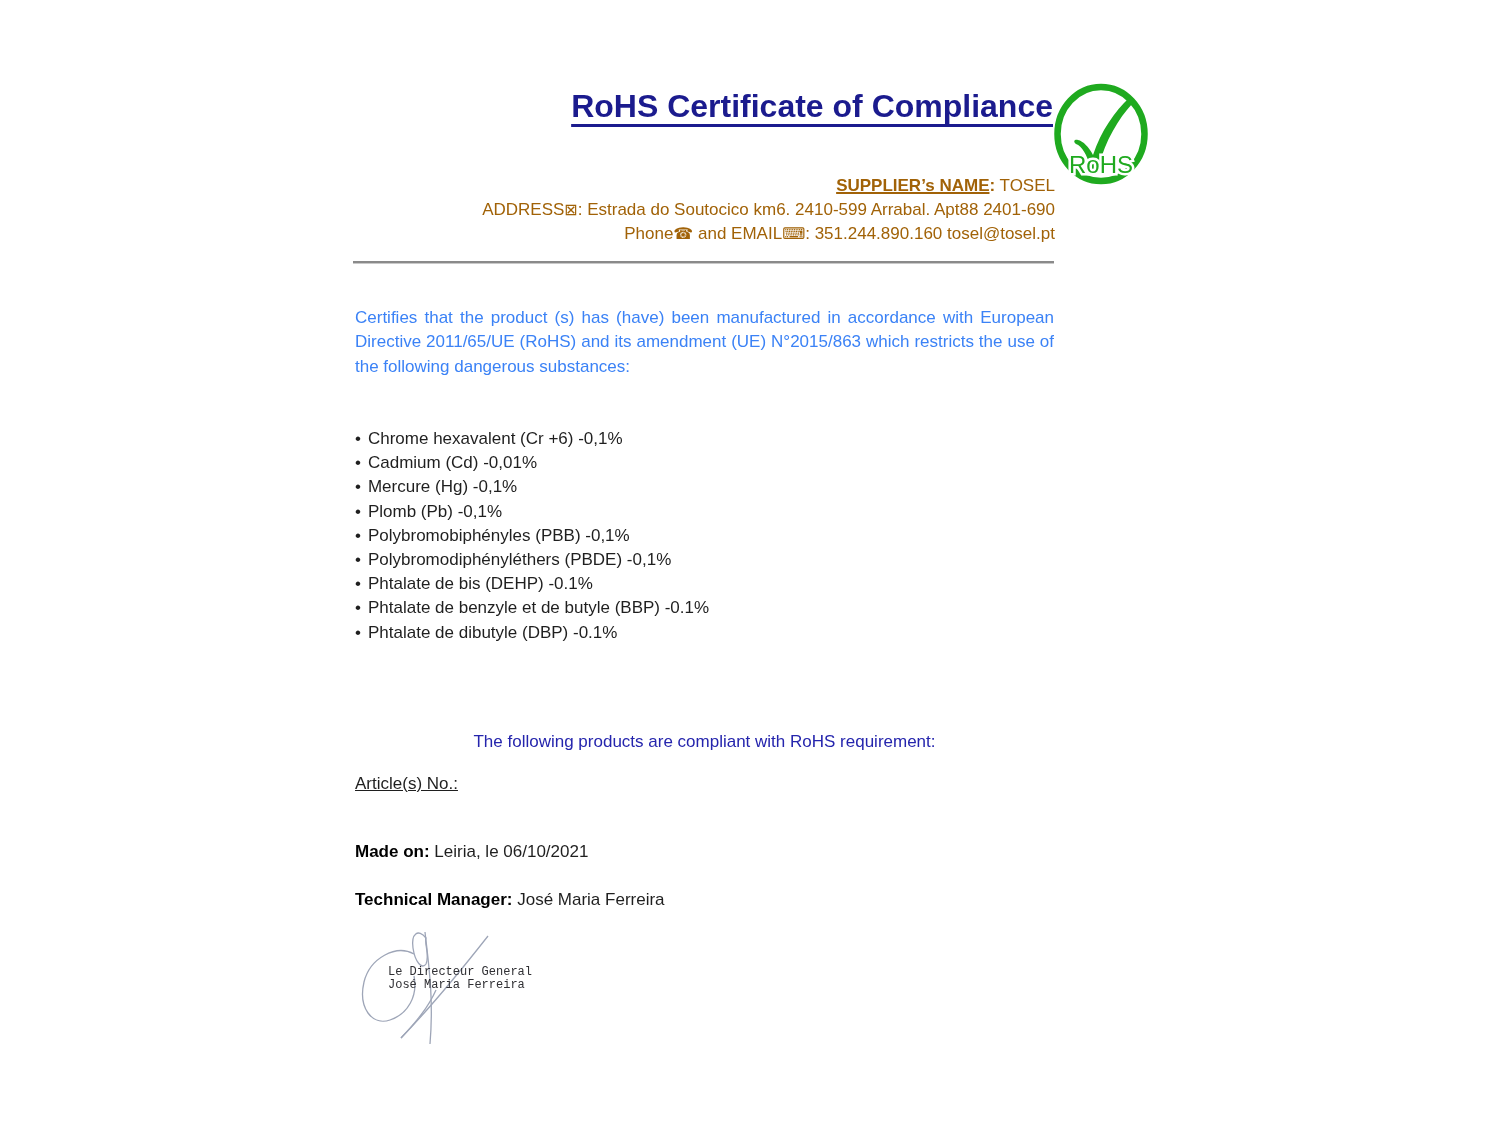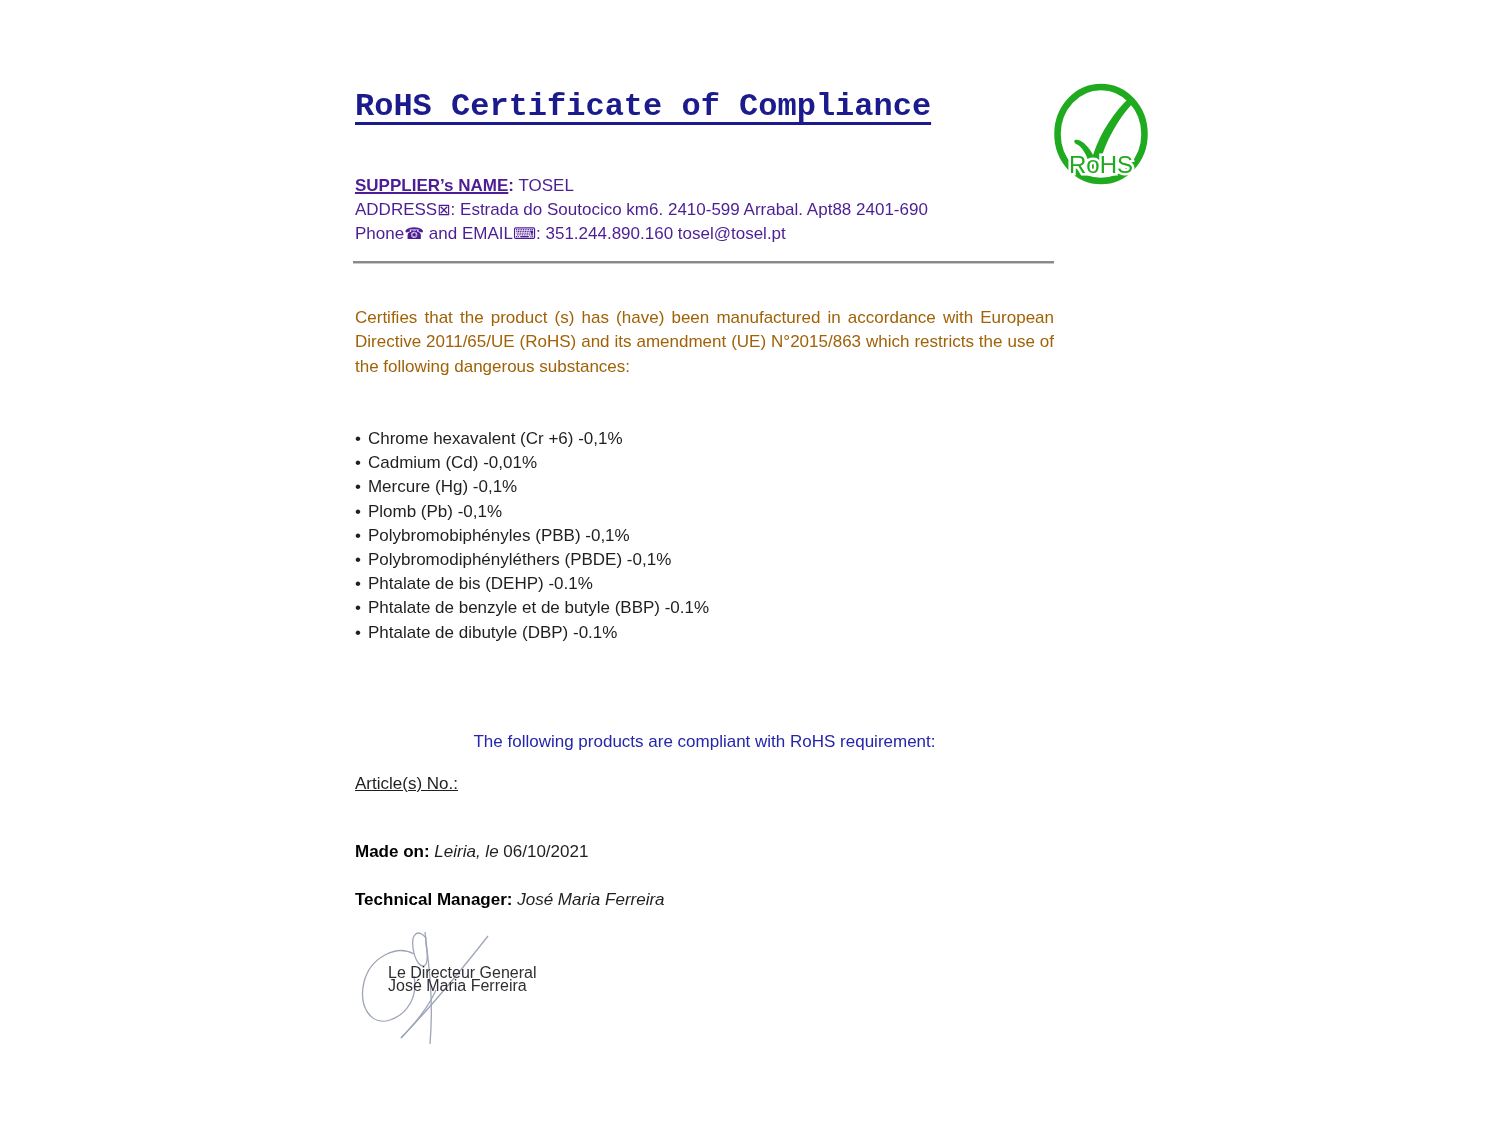"RoHS Certificate of Compliance" .title { font-family: Liberation Mono, monospace -> none; text-align: left -> right }
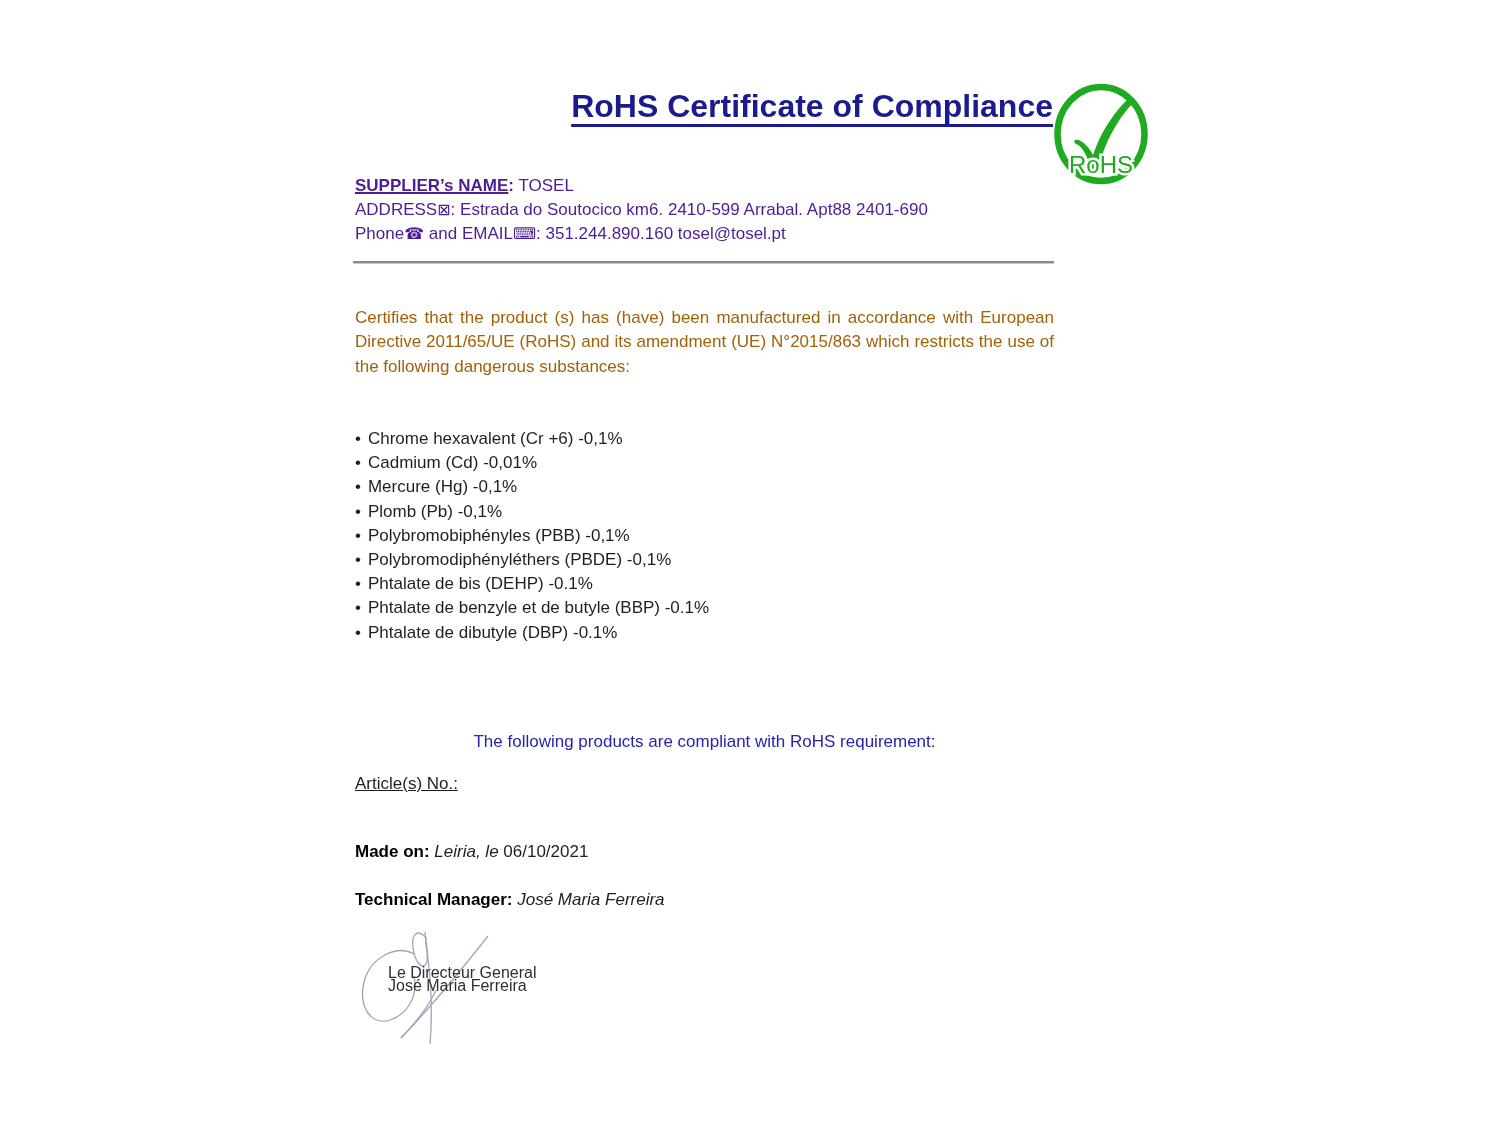"SUPPLIER’s NAME: TOSEL" .supplier { color: #4c1d95 -> #a16207; text-align: none -> right }
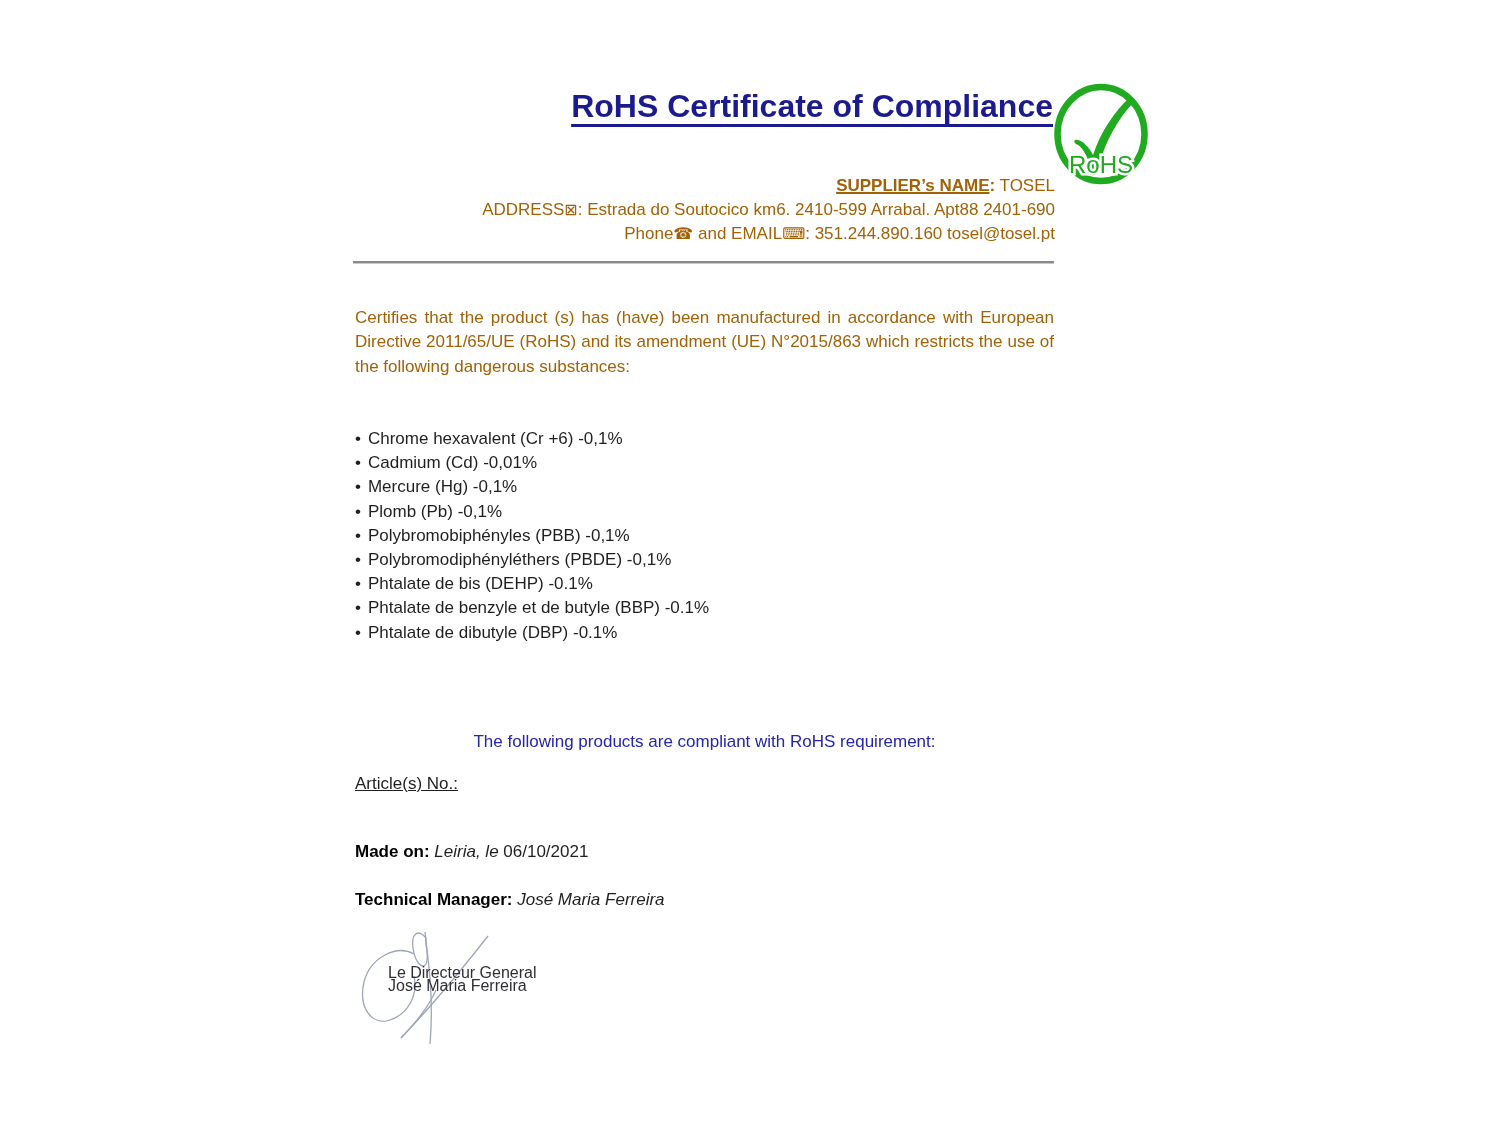"Certifies that the product (s)" .cert-par { color: #a16207 -> #3b82f6 }
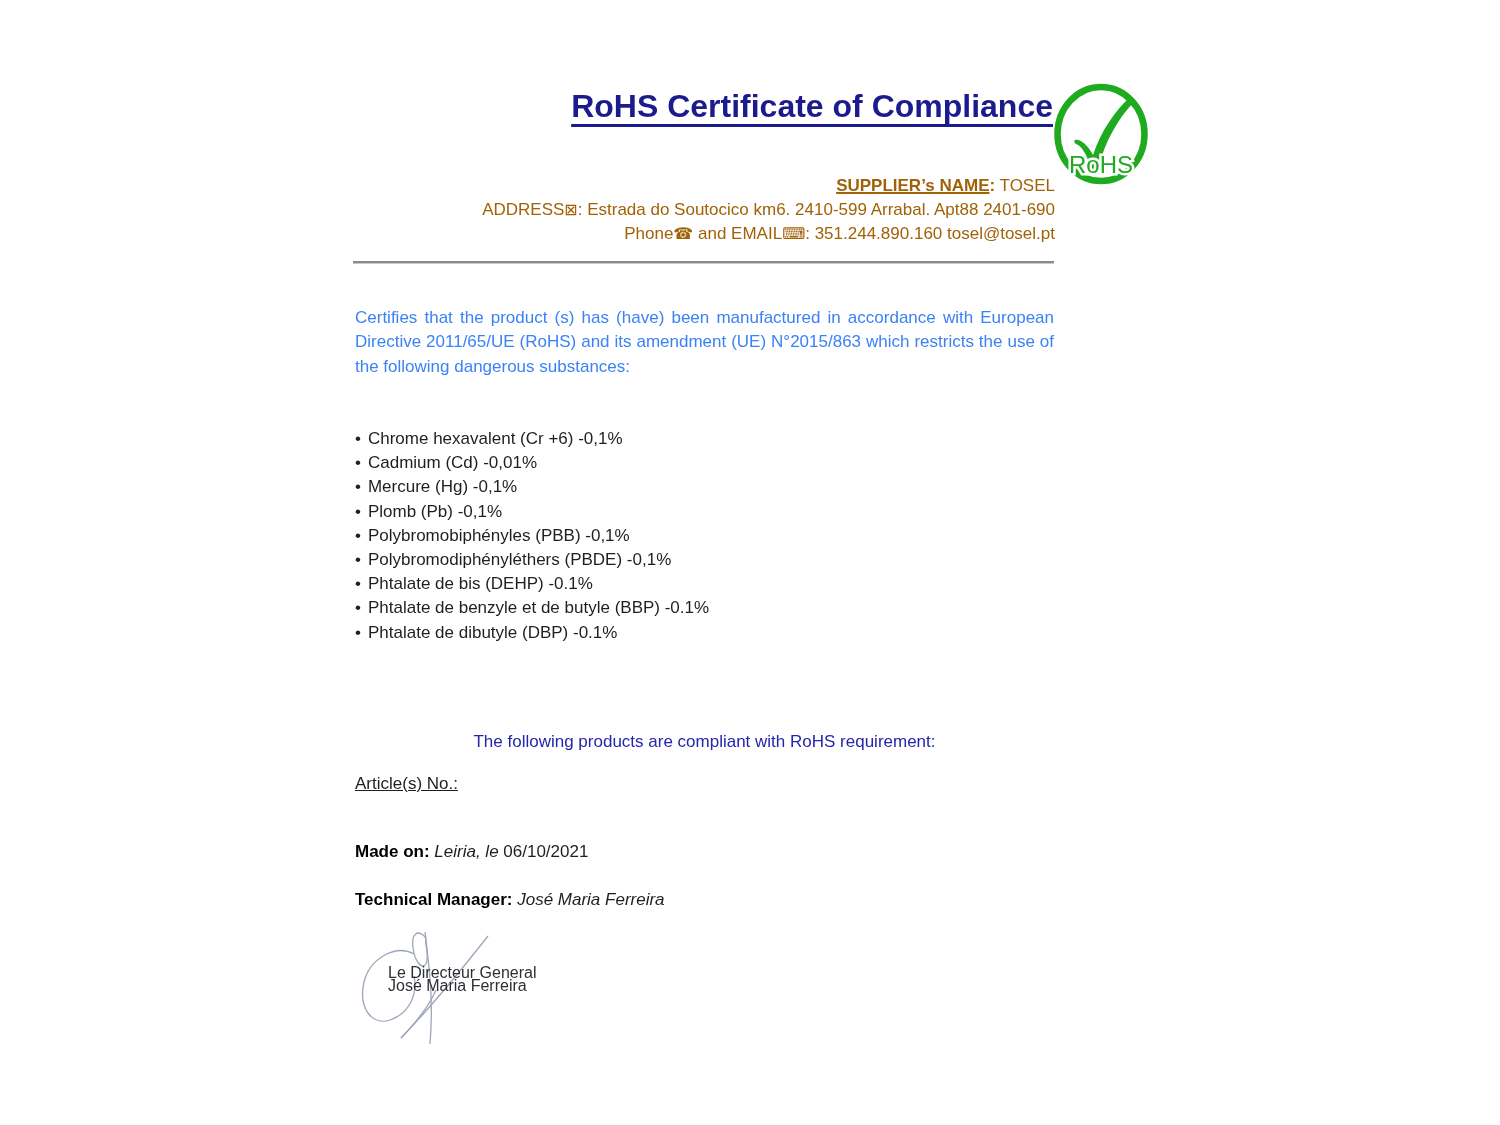"Leiria, le" .ital { font-style: italic -> none }
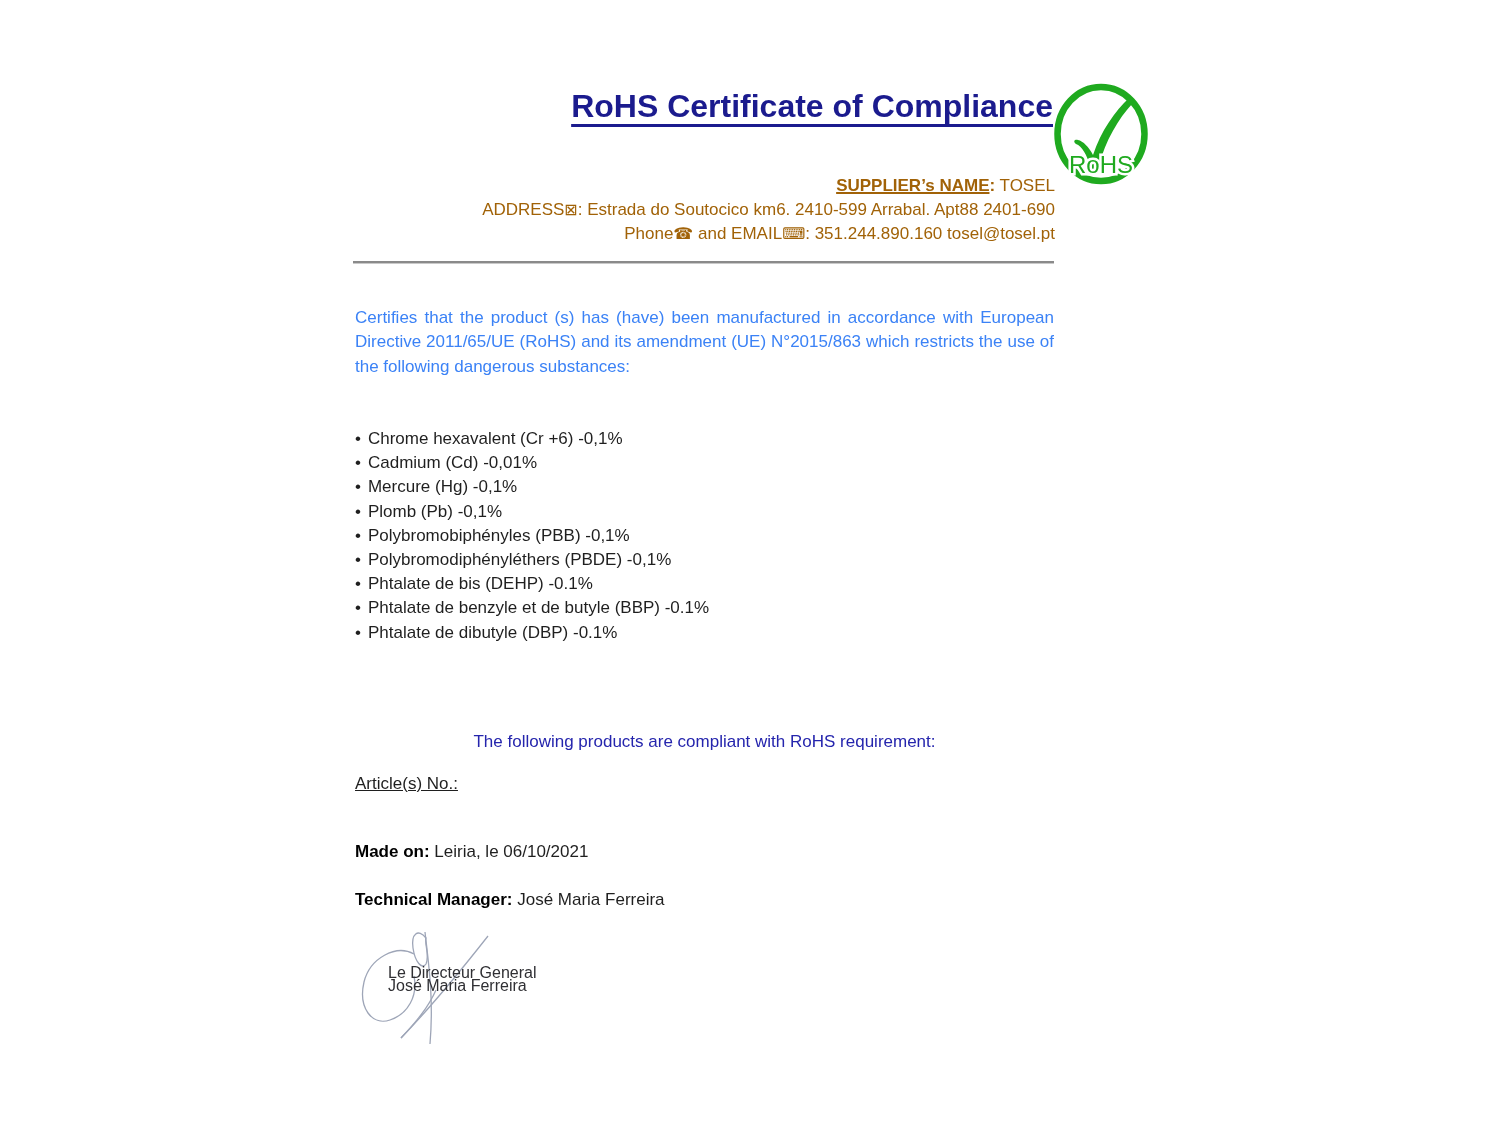"Le Directeur General" .stamp { font-family: Liberation Sans, sans-serif -> Liberation Mono, monospace; font-size: 16px -> 12px }
